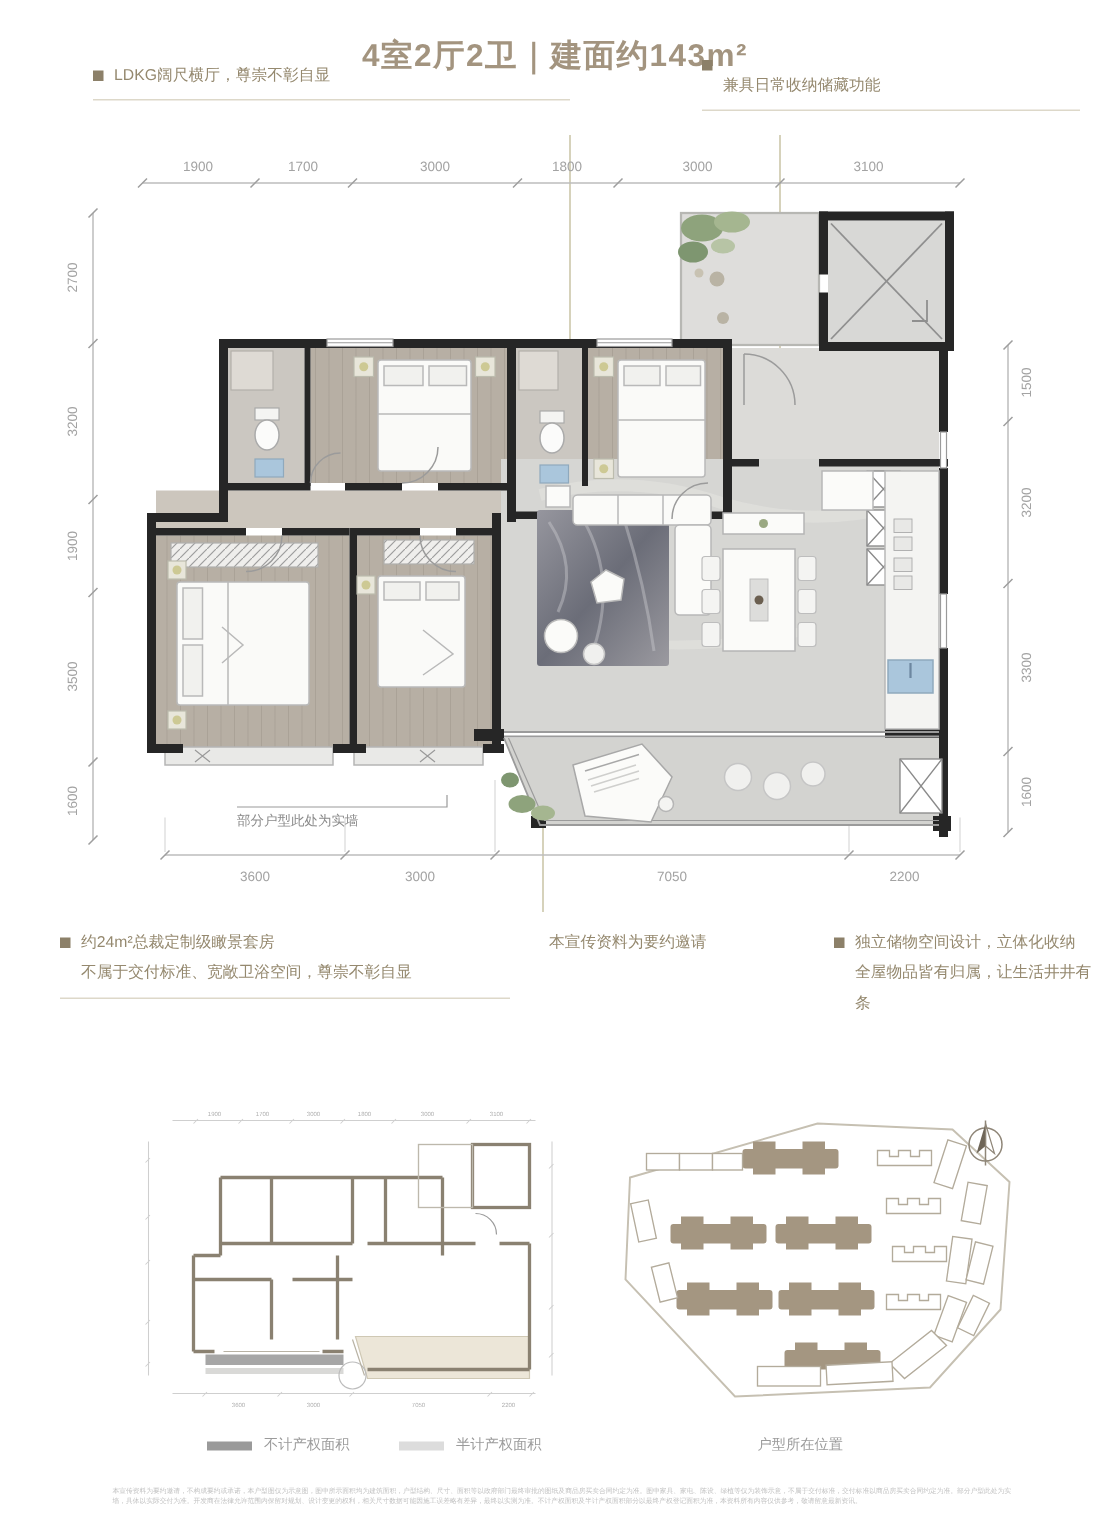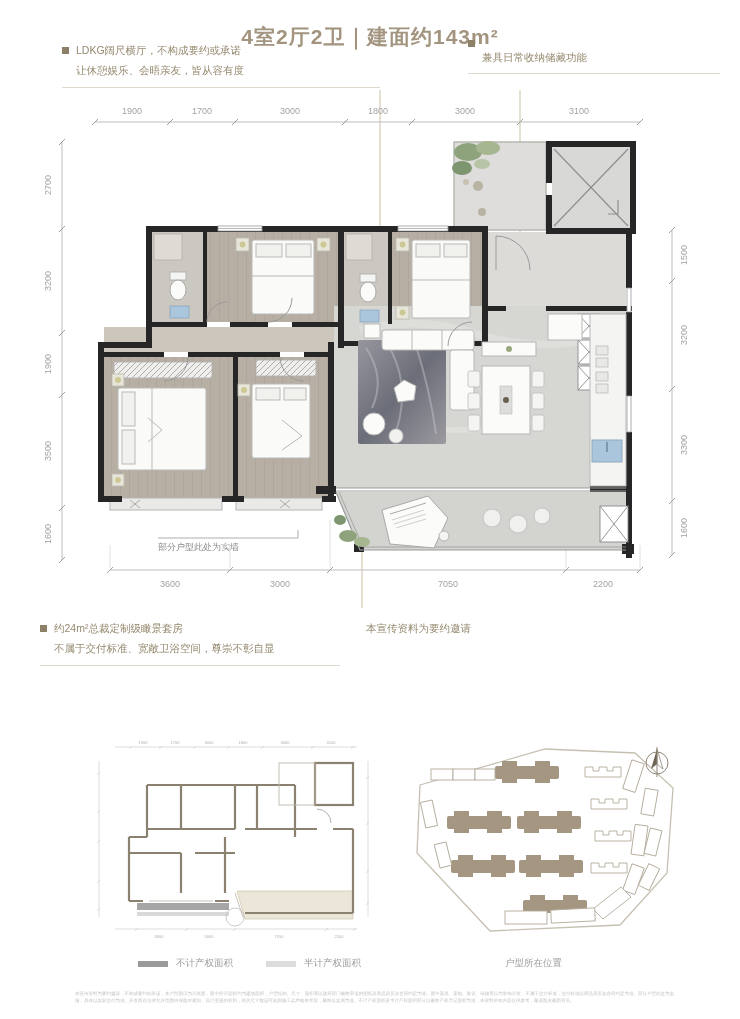"LDKG阔尺横厅，不构成要约或承诺" span { text: 不构成要约或承诺 -> 尊崇不彰自显 }
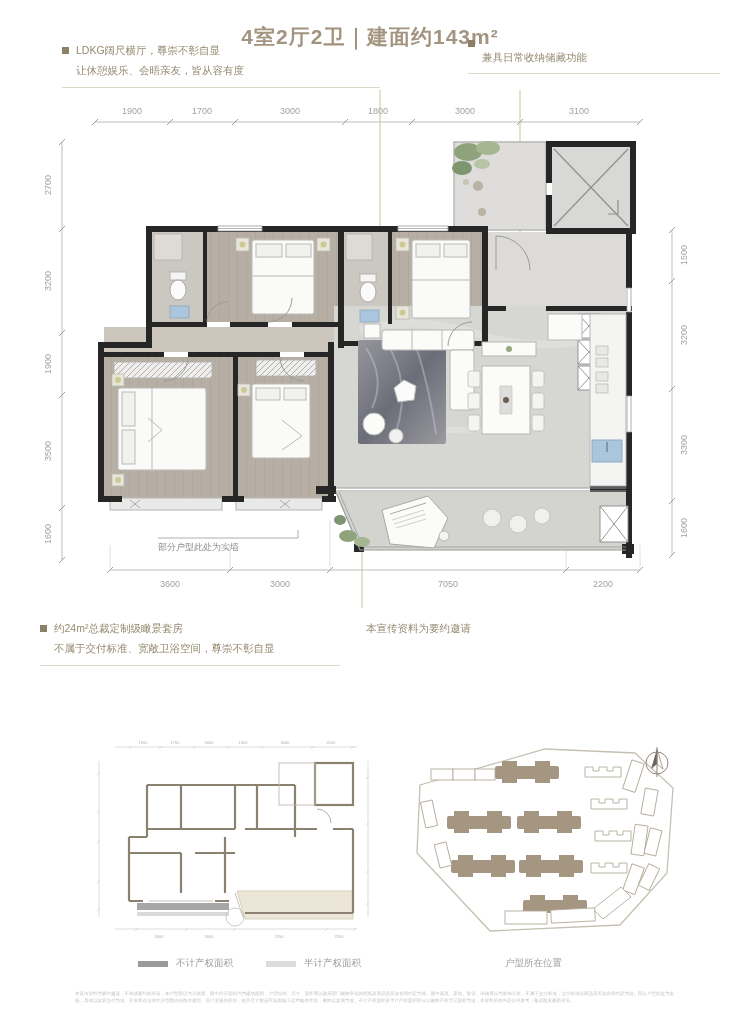"让休憩娱乐、会晤亲友，皆从容有度" div.l2 { html: <div>让休憩娱乐、会晤亲友，皆从容有度</div> -> none }
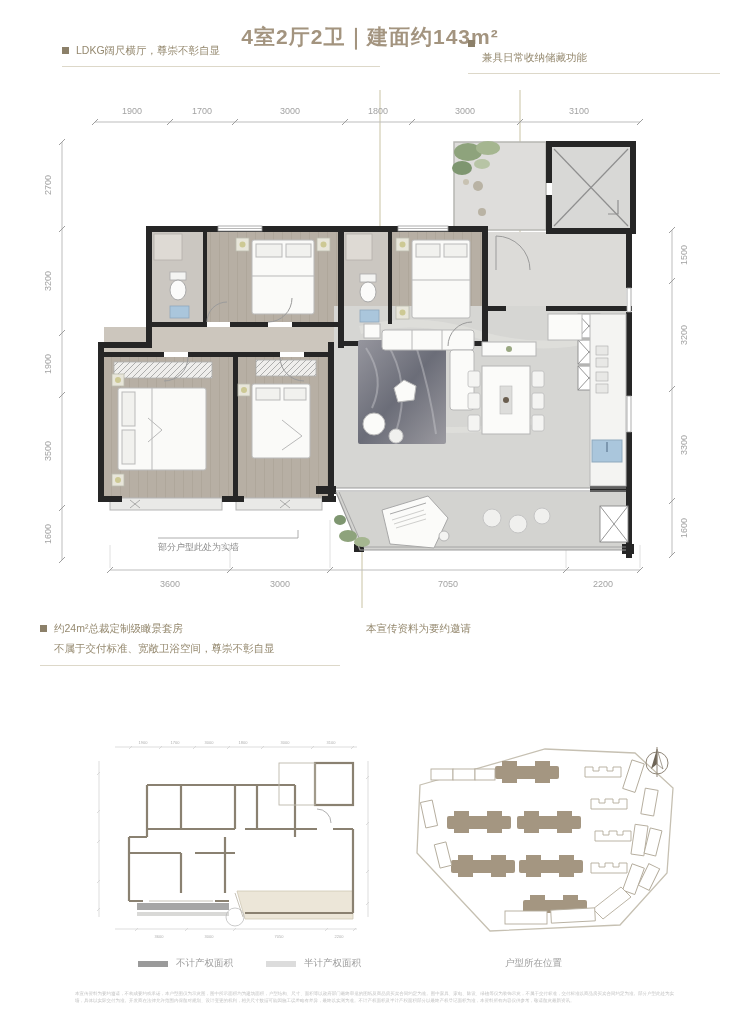"独立储物空间设计，立体化收纳" div.callout { html: none -> <div> <div> <span></span> <span>独立储物空间设计，立体化收纳</span> </div> <div>全屋物品皆有归属，让生活井井有条</div> </div> }
